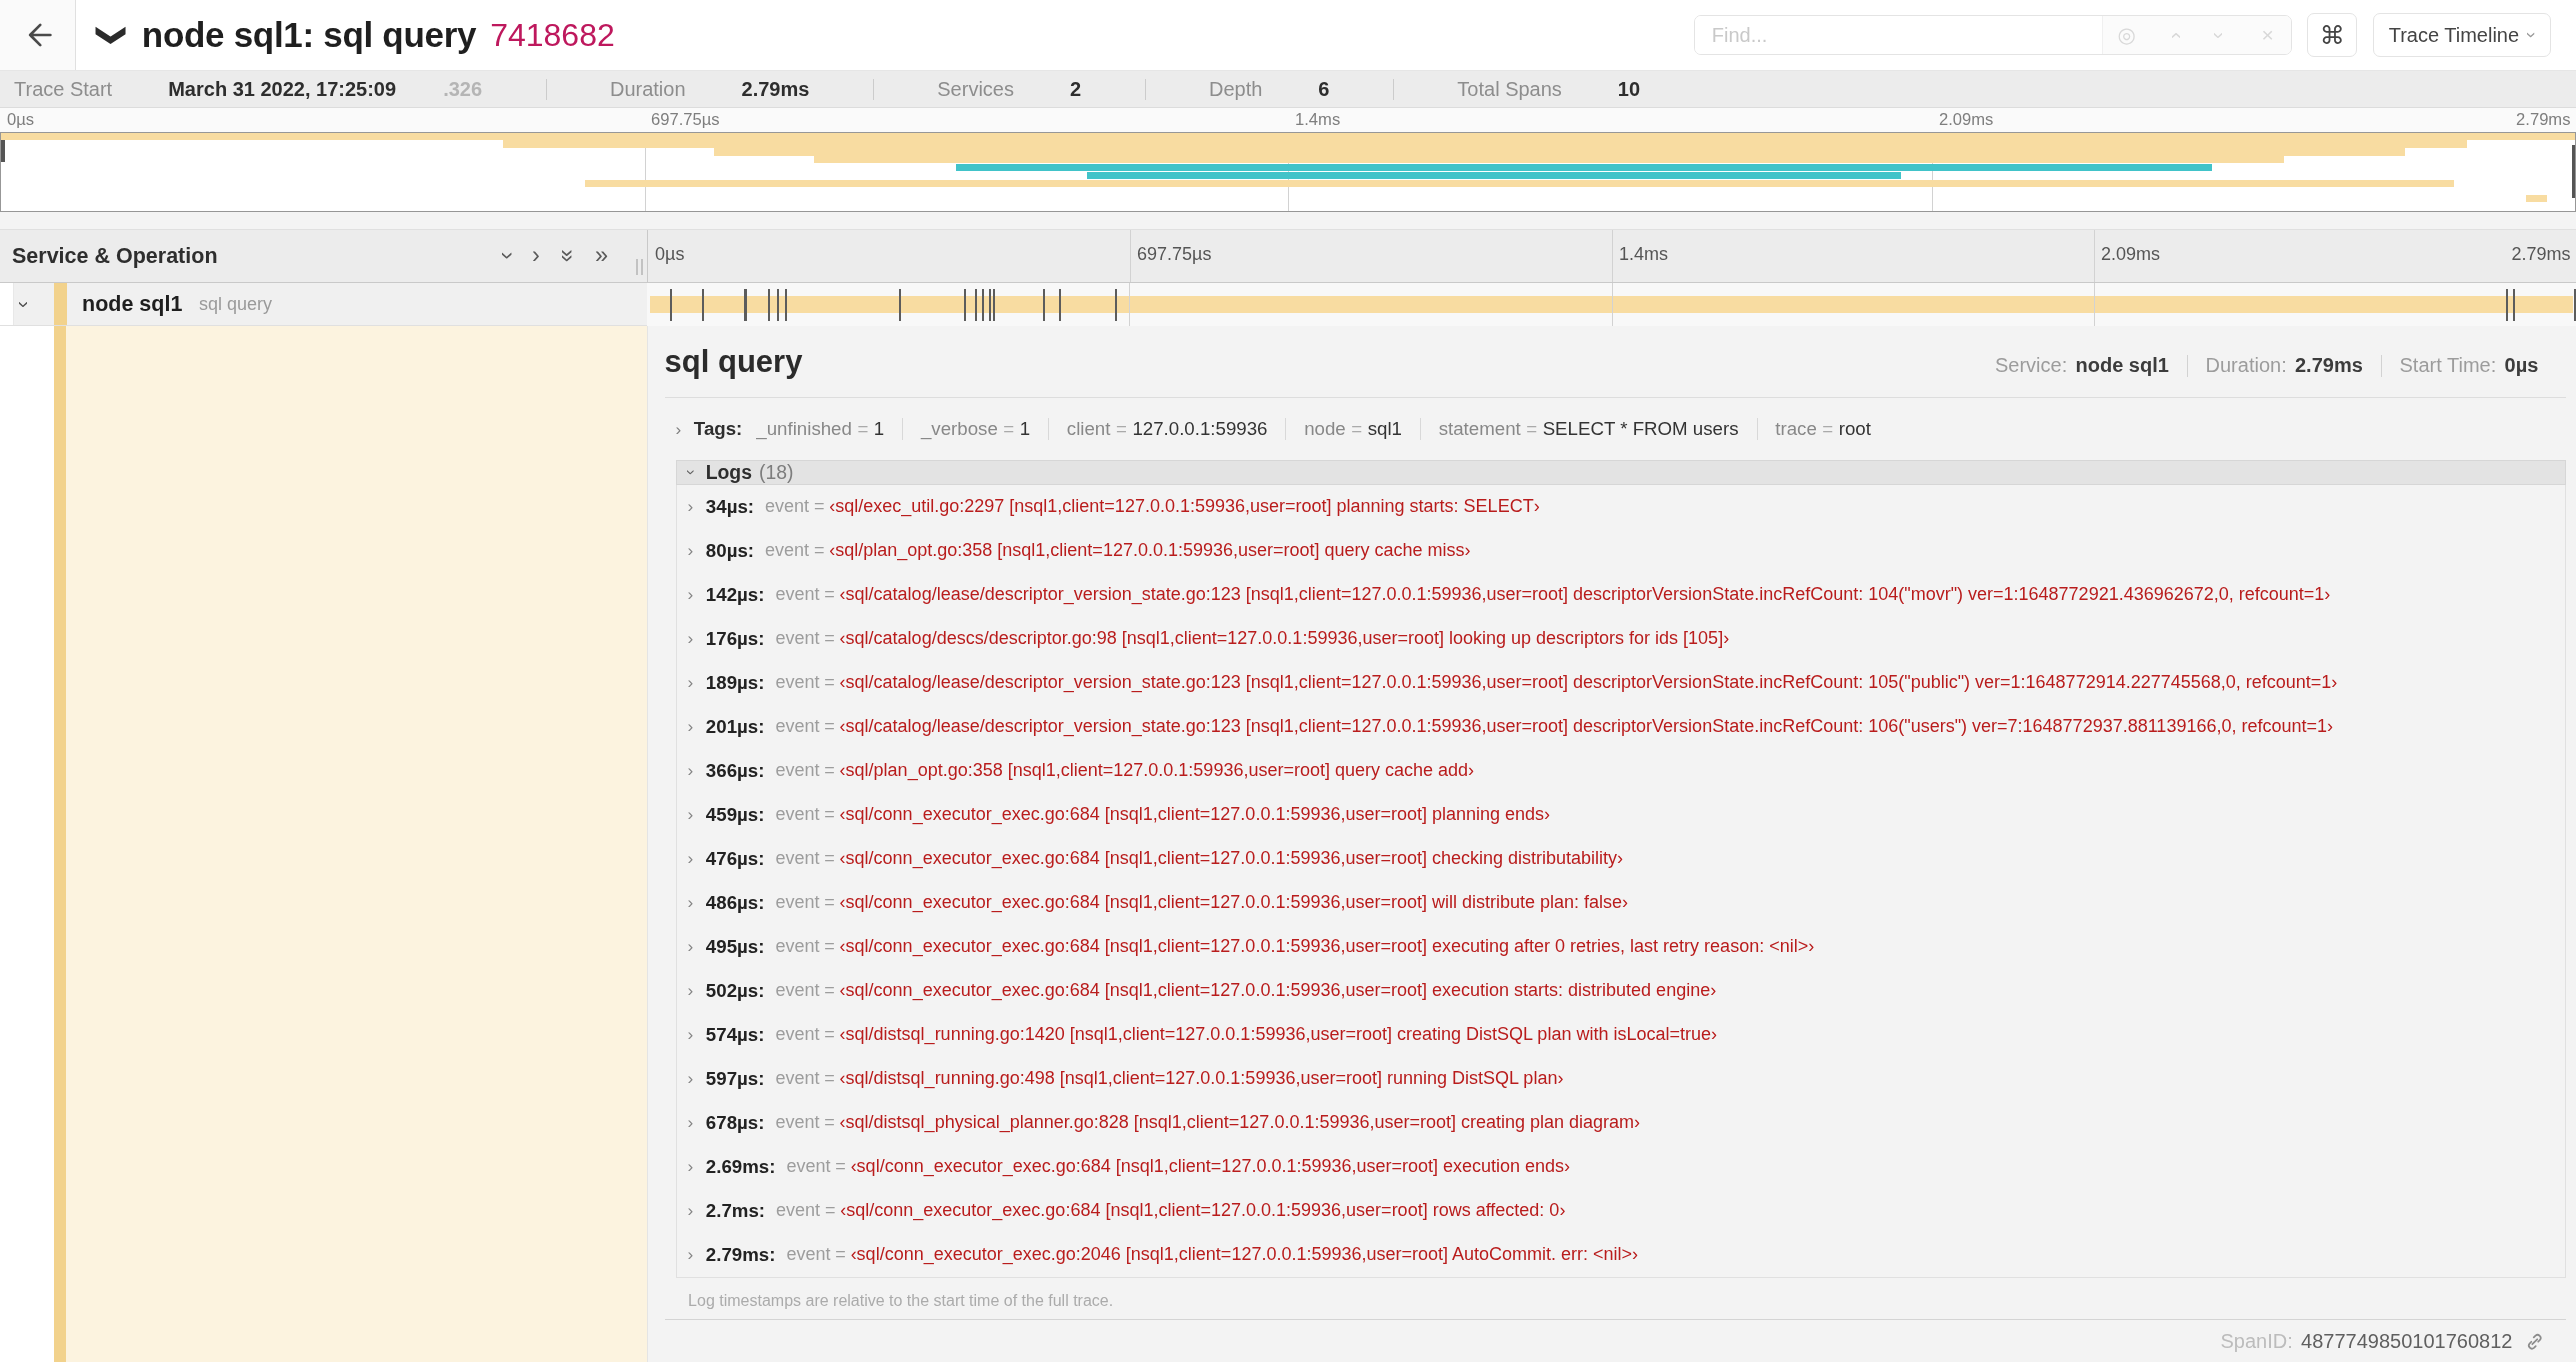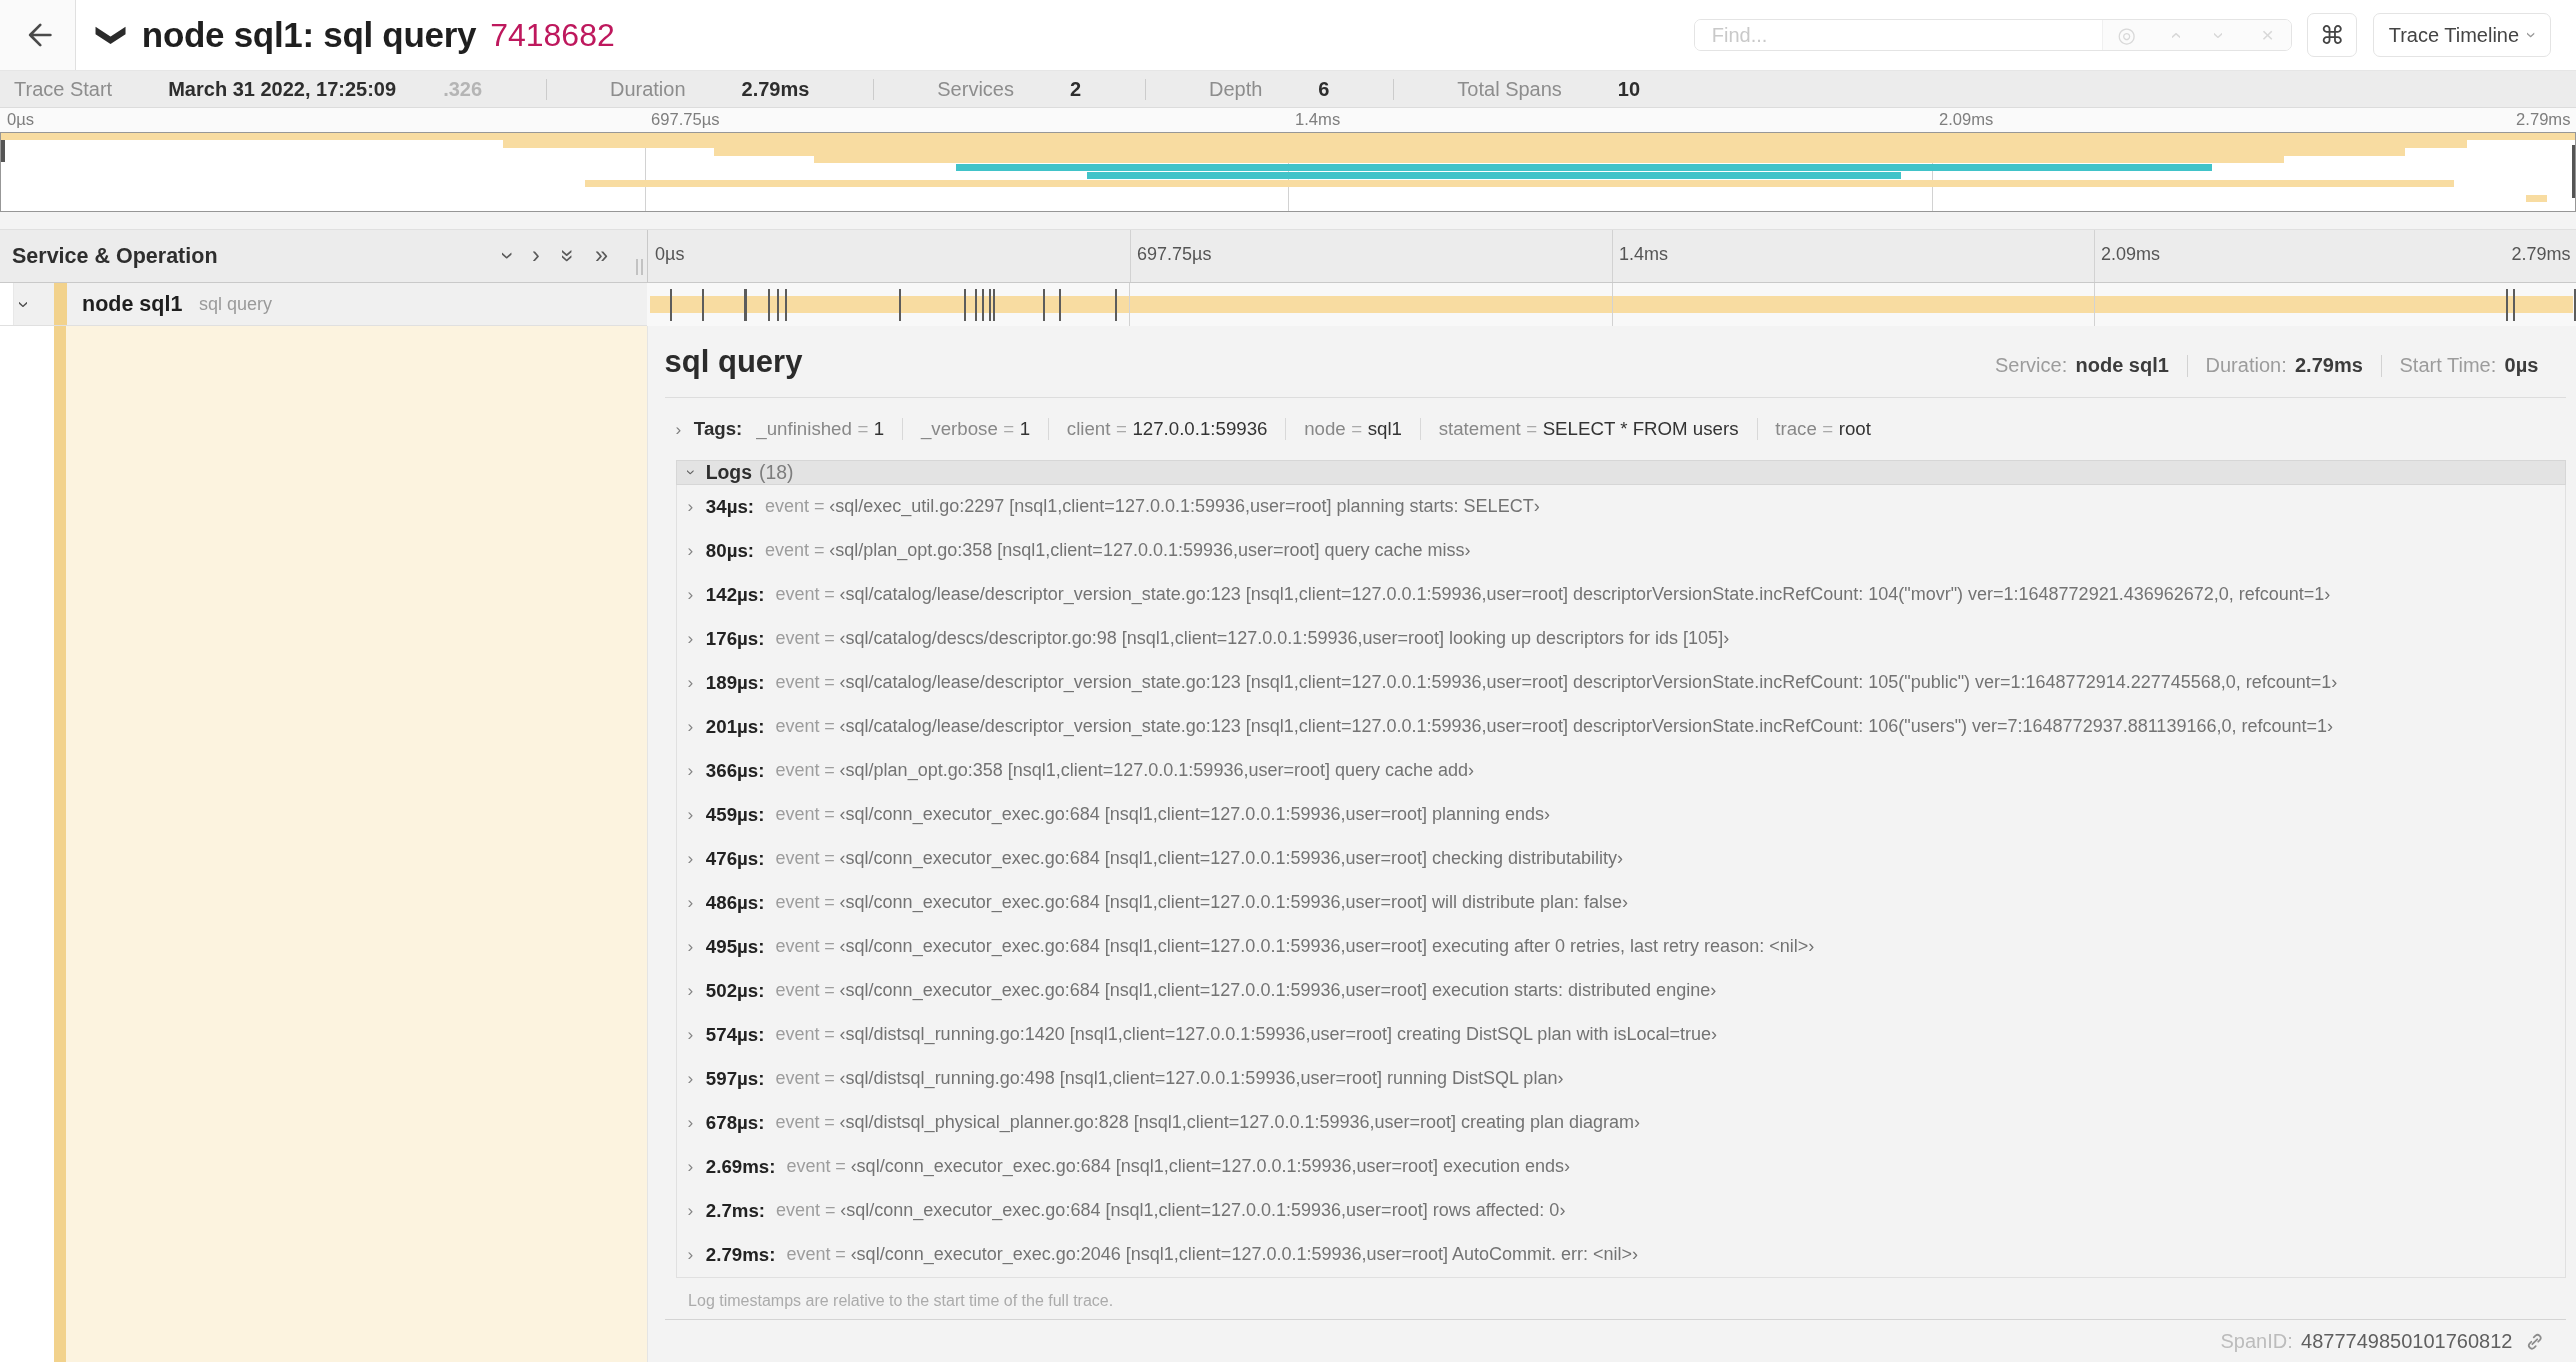"Find..." .find-group { height: 32px -> 40px }
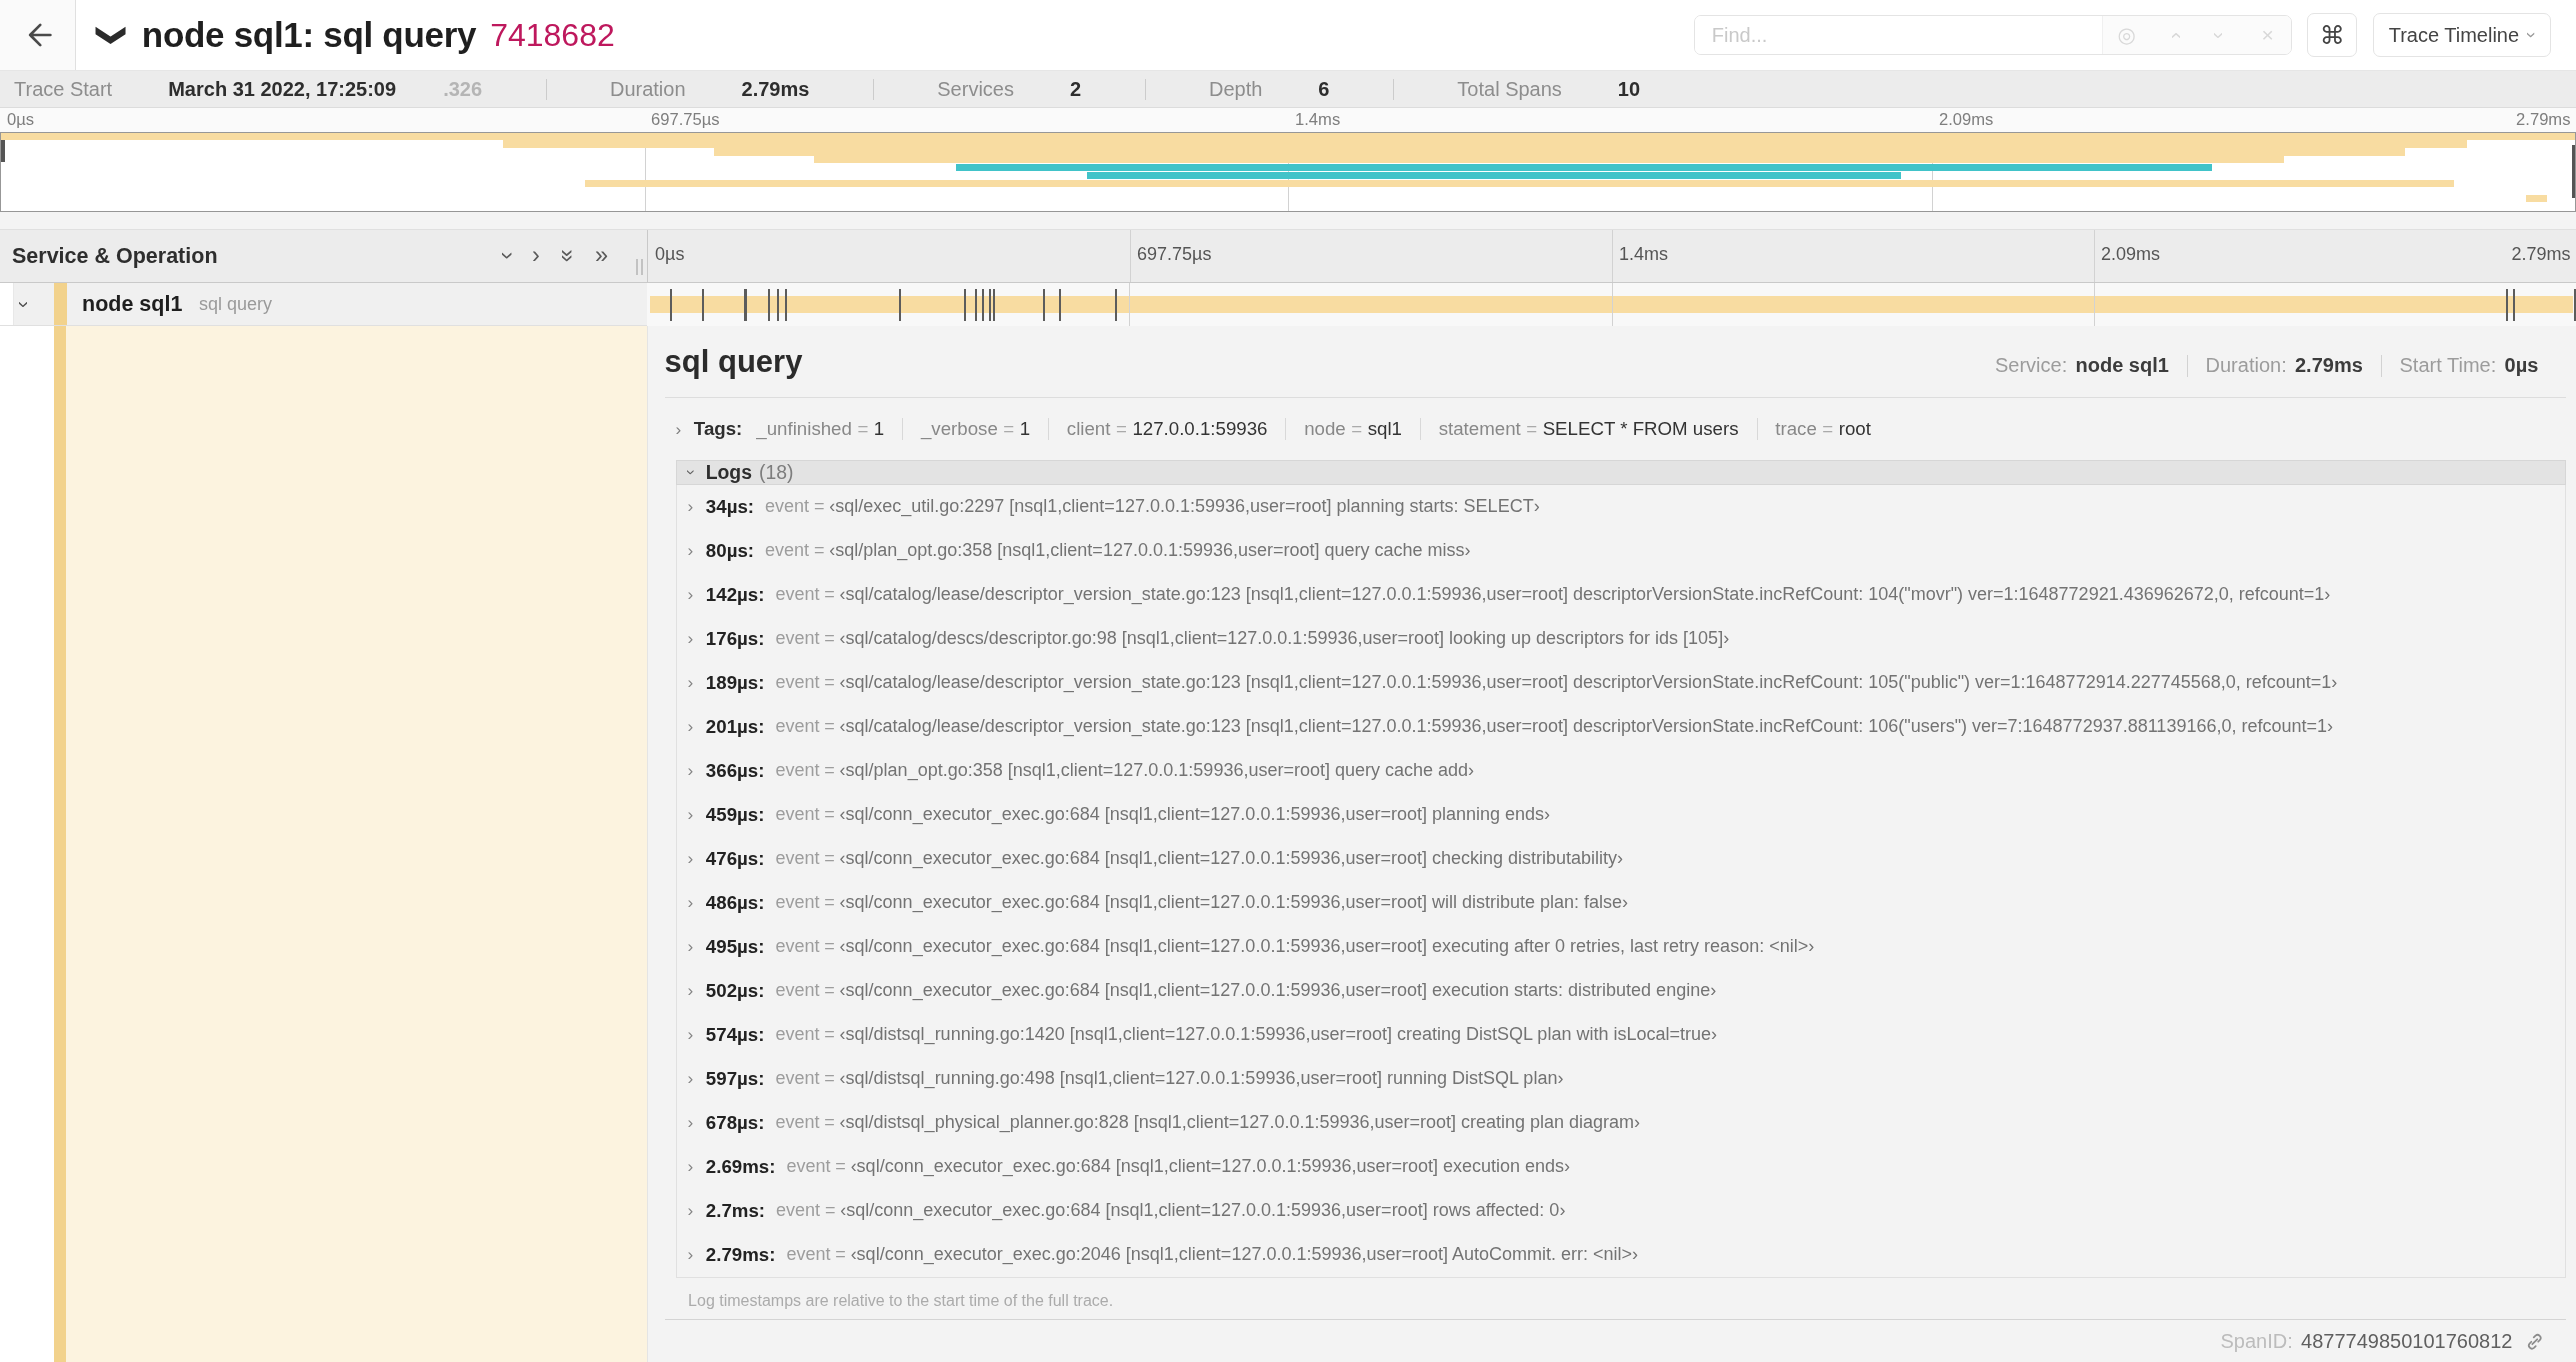"‹sql/exec_util.go:2297" .log-val { color: #737373 -> #b91c1c }
